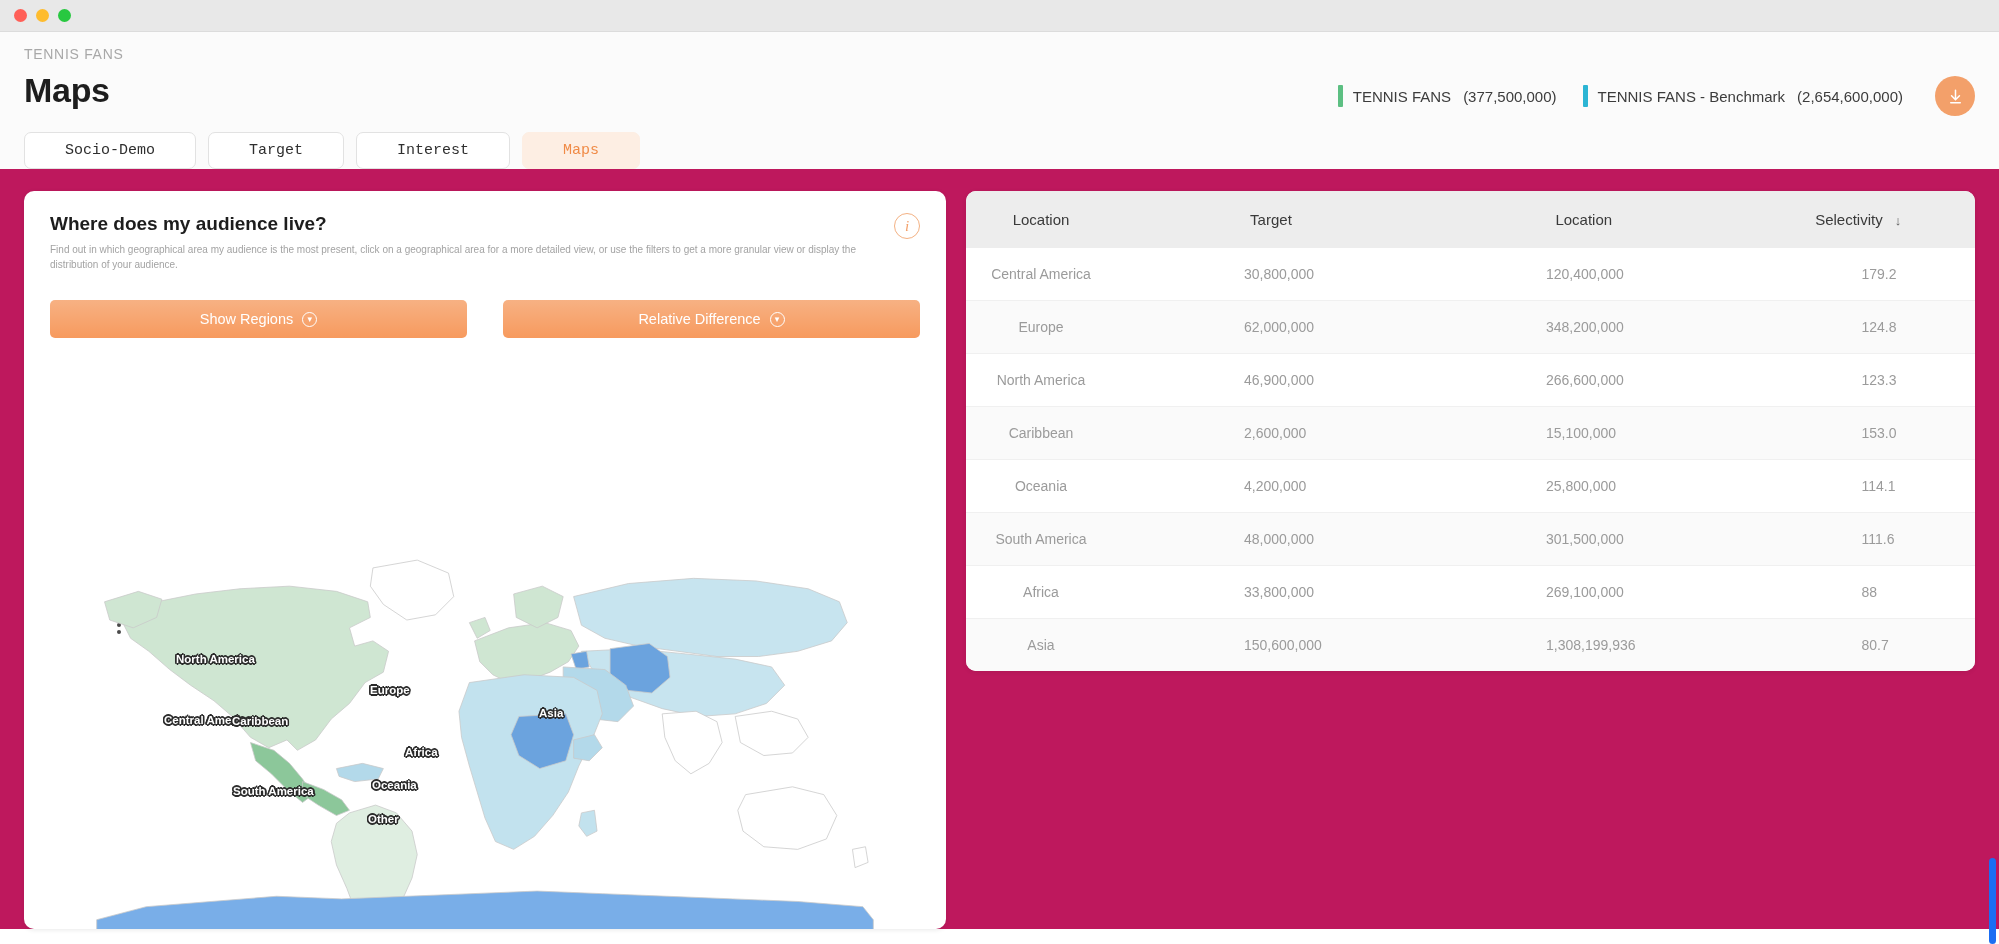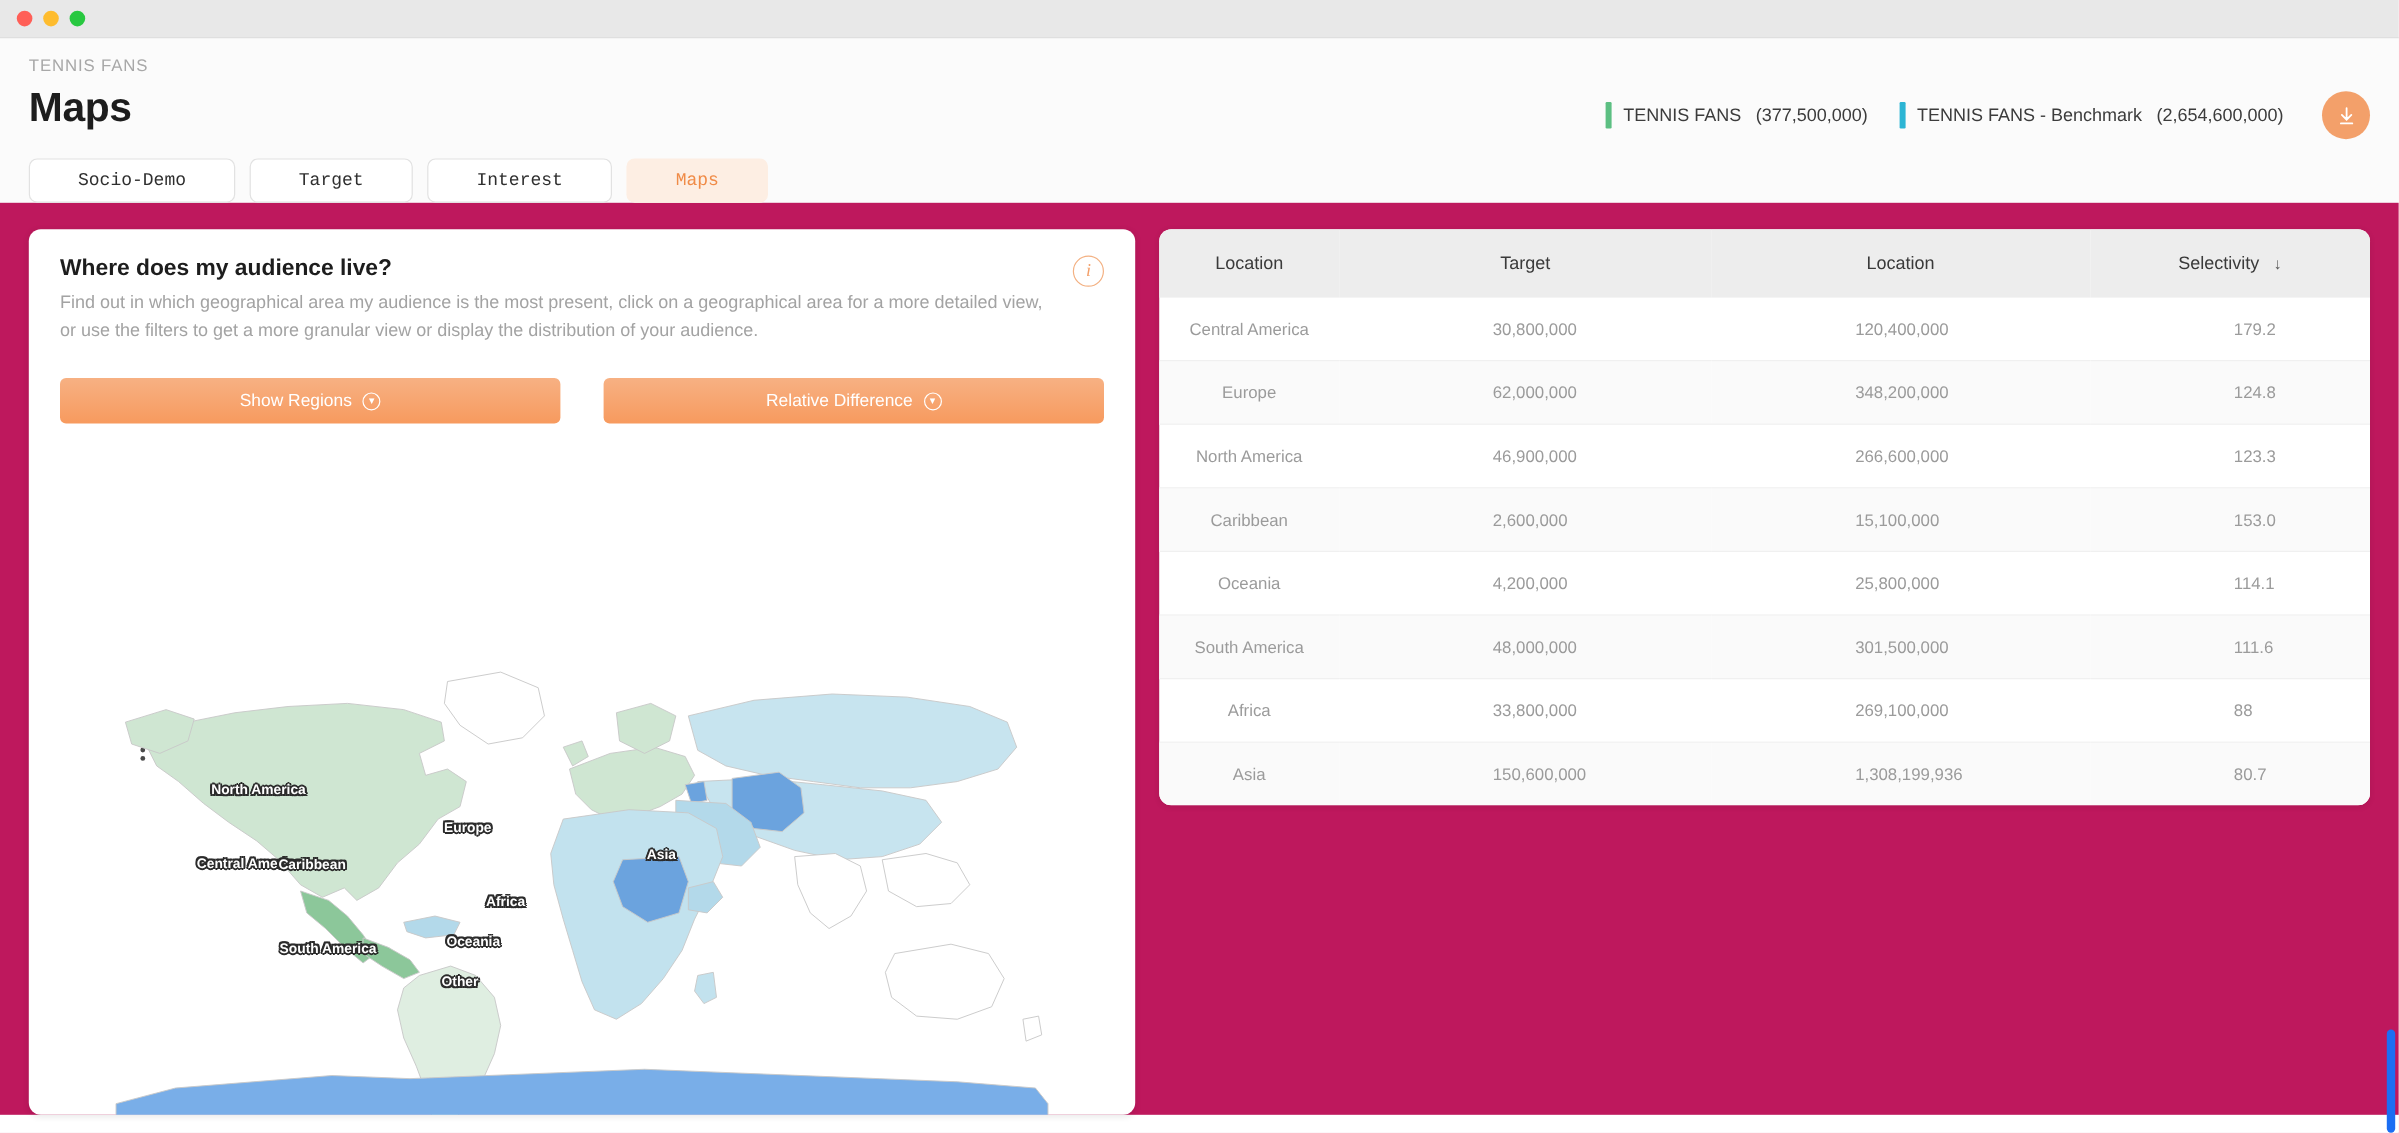"Find out in which geographical" .card-desc { font-size: 15px -> 10px }
